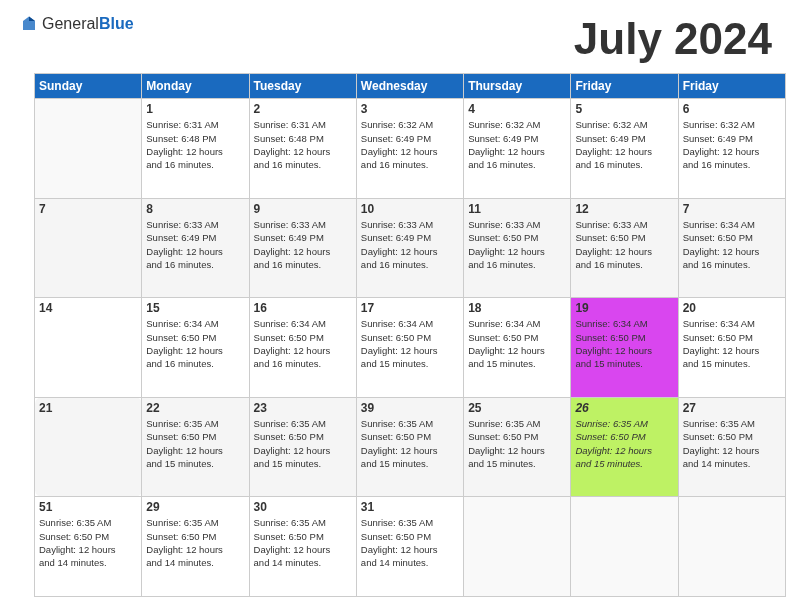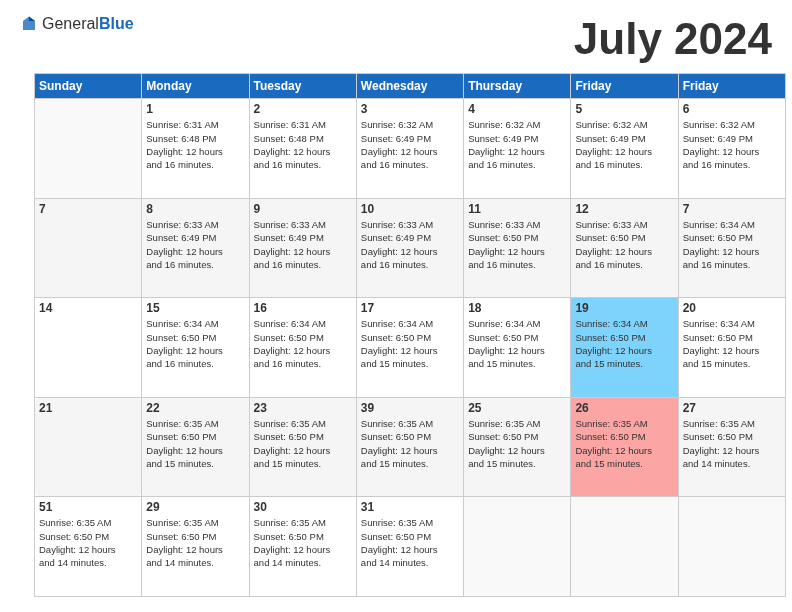"19" td { background: #7dd3fc -> #d946ef }
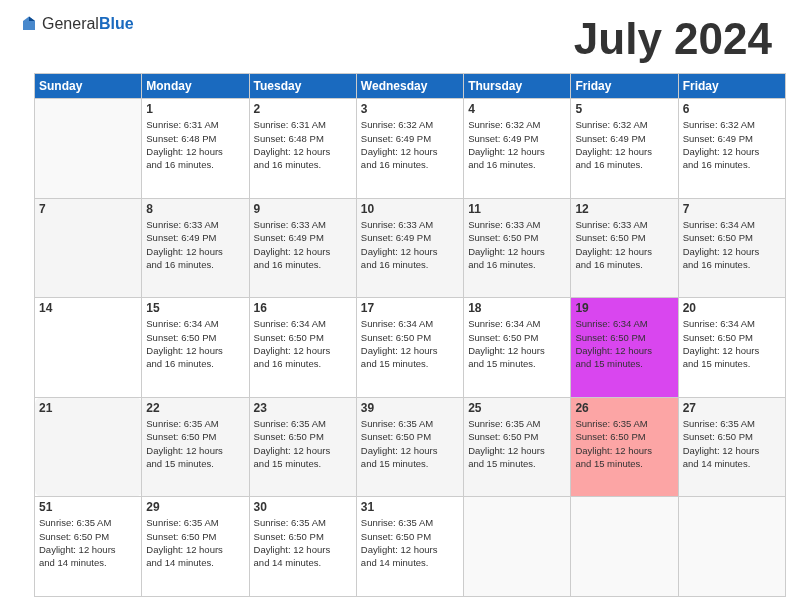"26" td { background: #fca5a5 -> #bef264; font-style: none -> italic }
